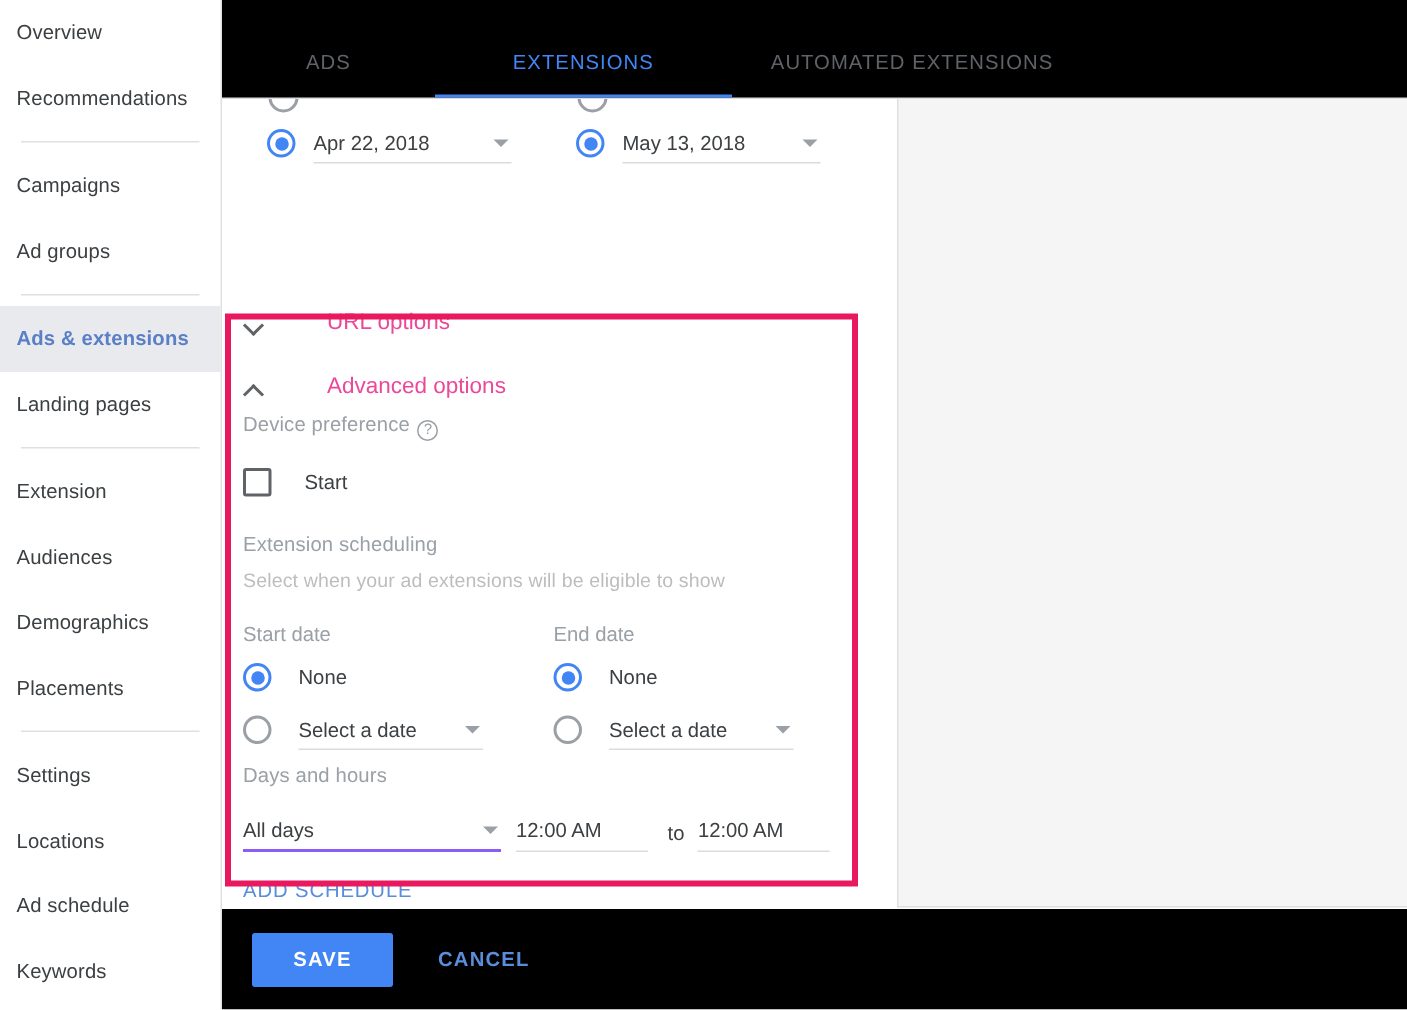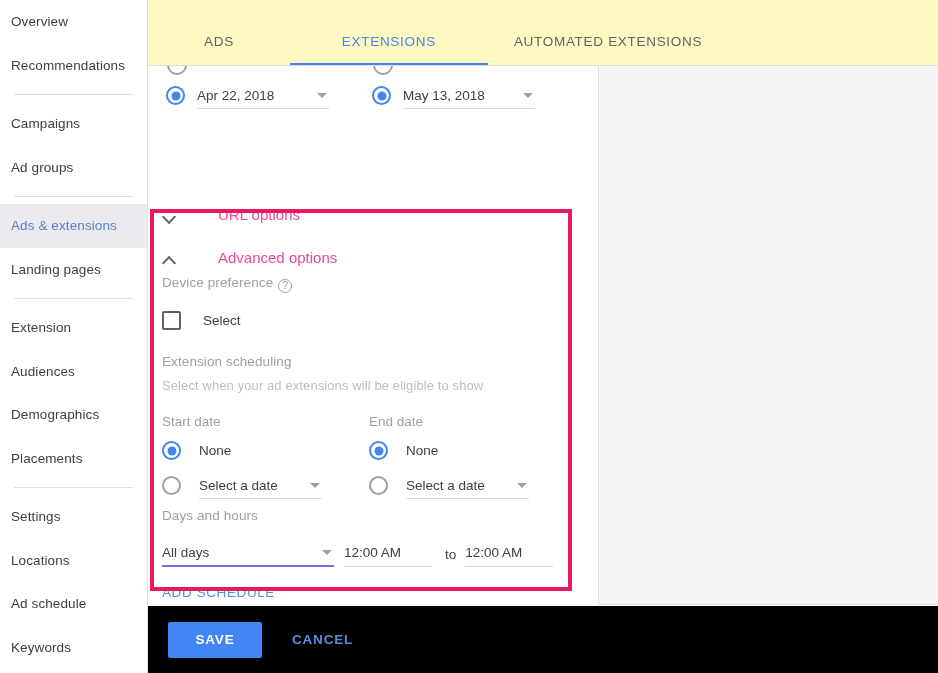"ADS" #tabsbar { background: #fef9c3 -> #000000 }
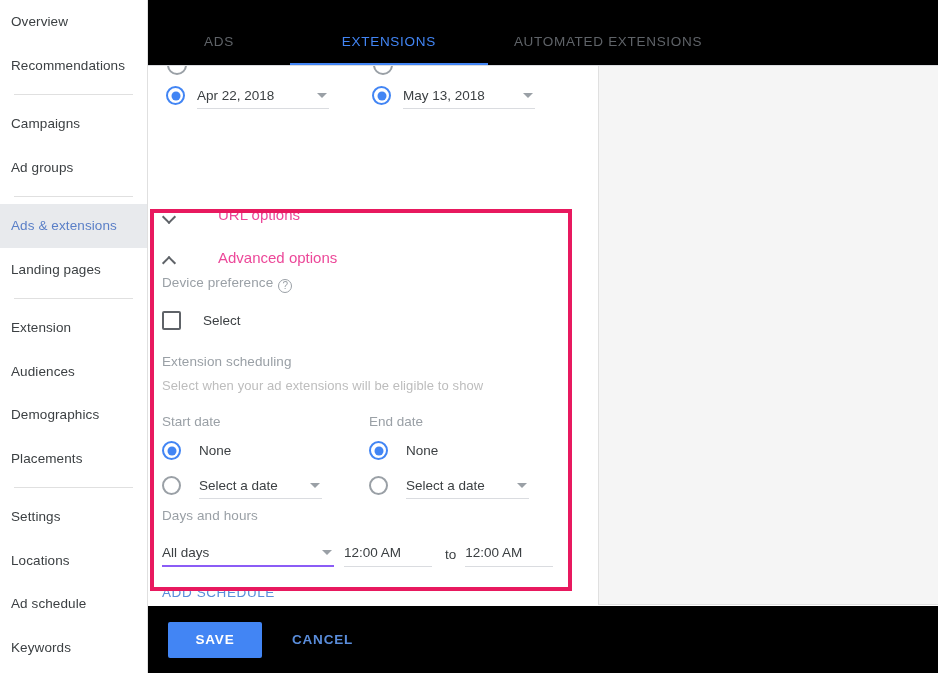"Apr 22, 2018" #cut-row { left: 4px -> 16px }
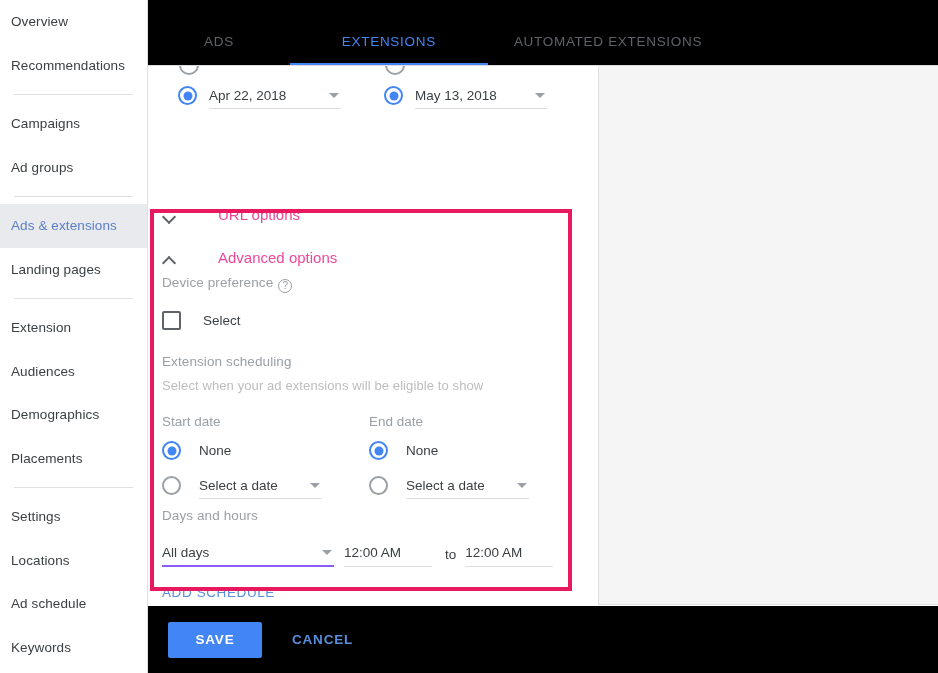"Ads & extensions" .nav-item.active { font-weight: 400 -> 700 }
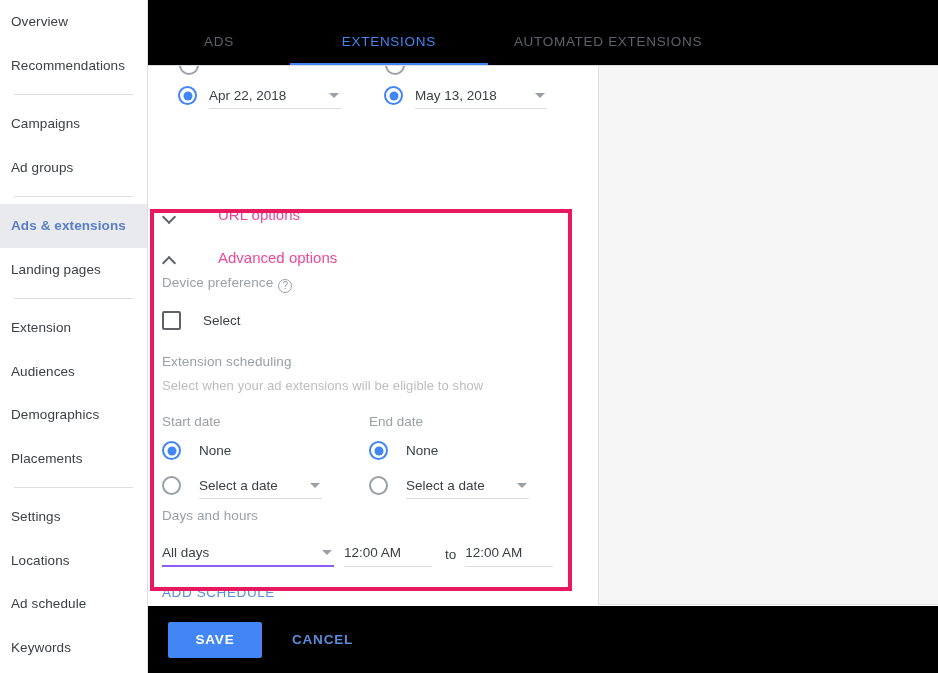"Select" span.cb-label { text: Select -> Start }
